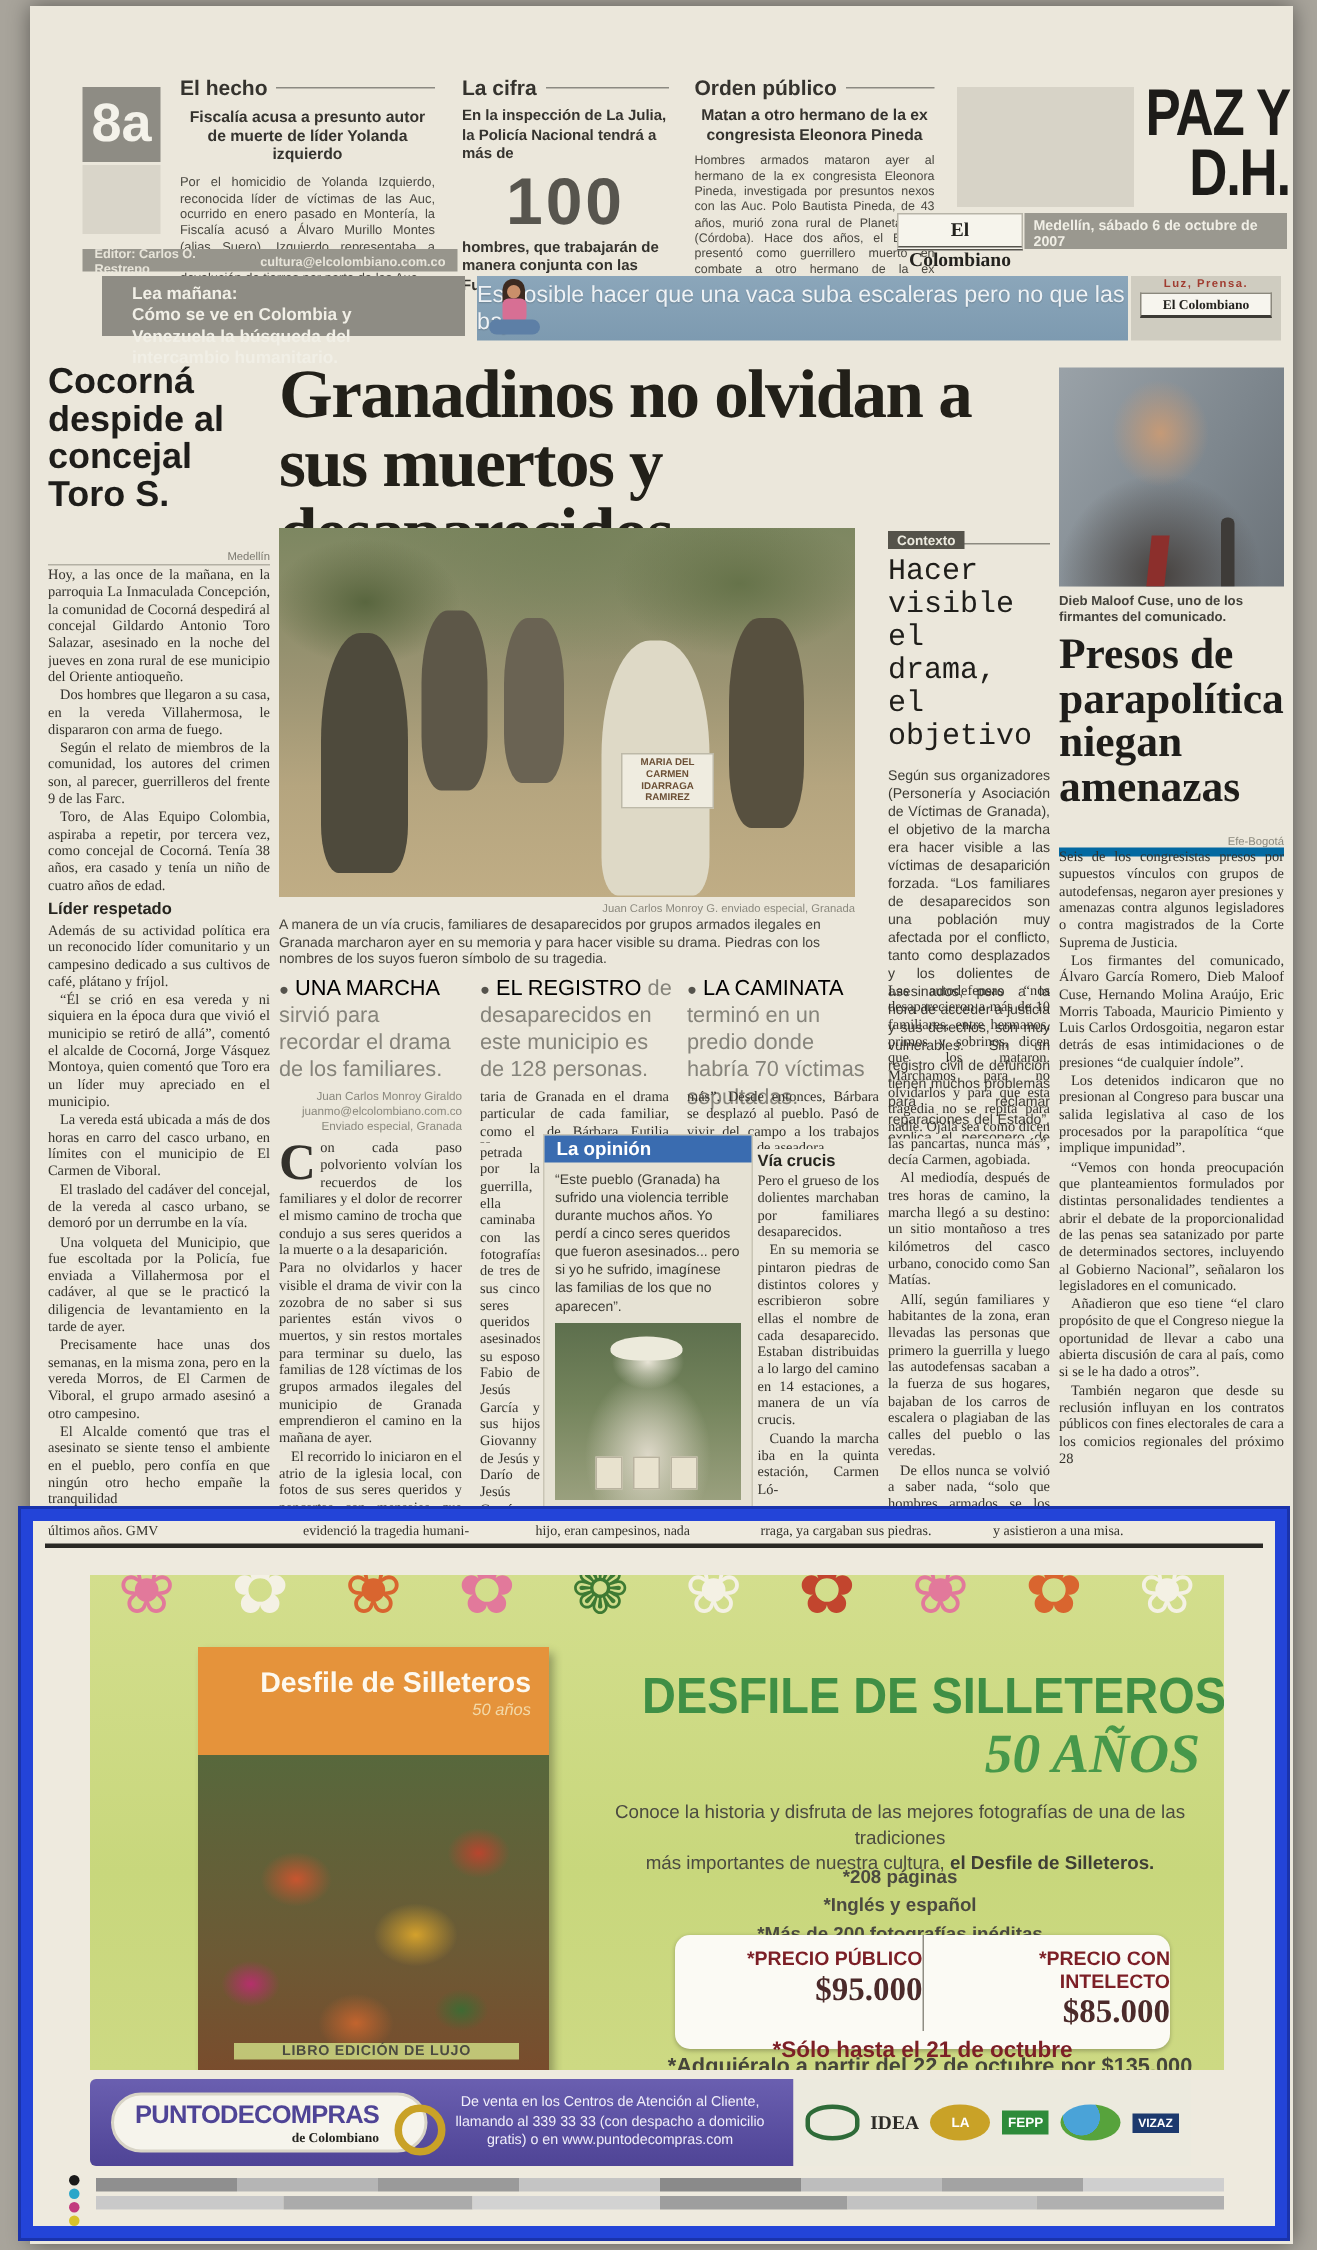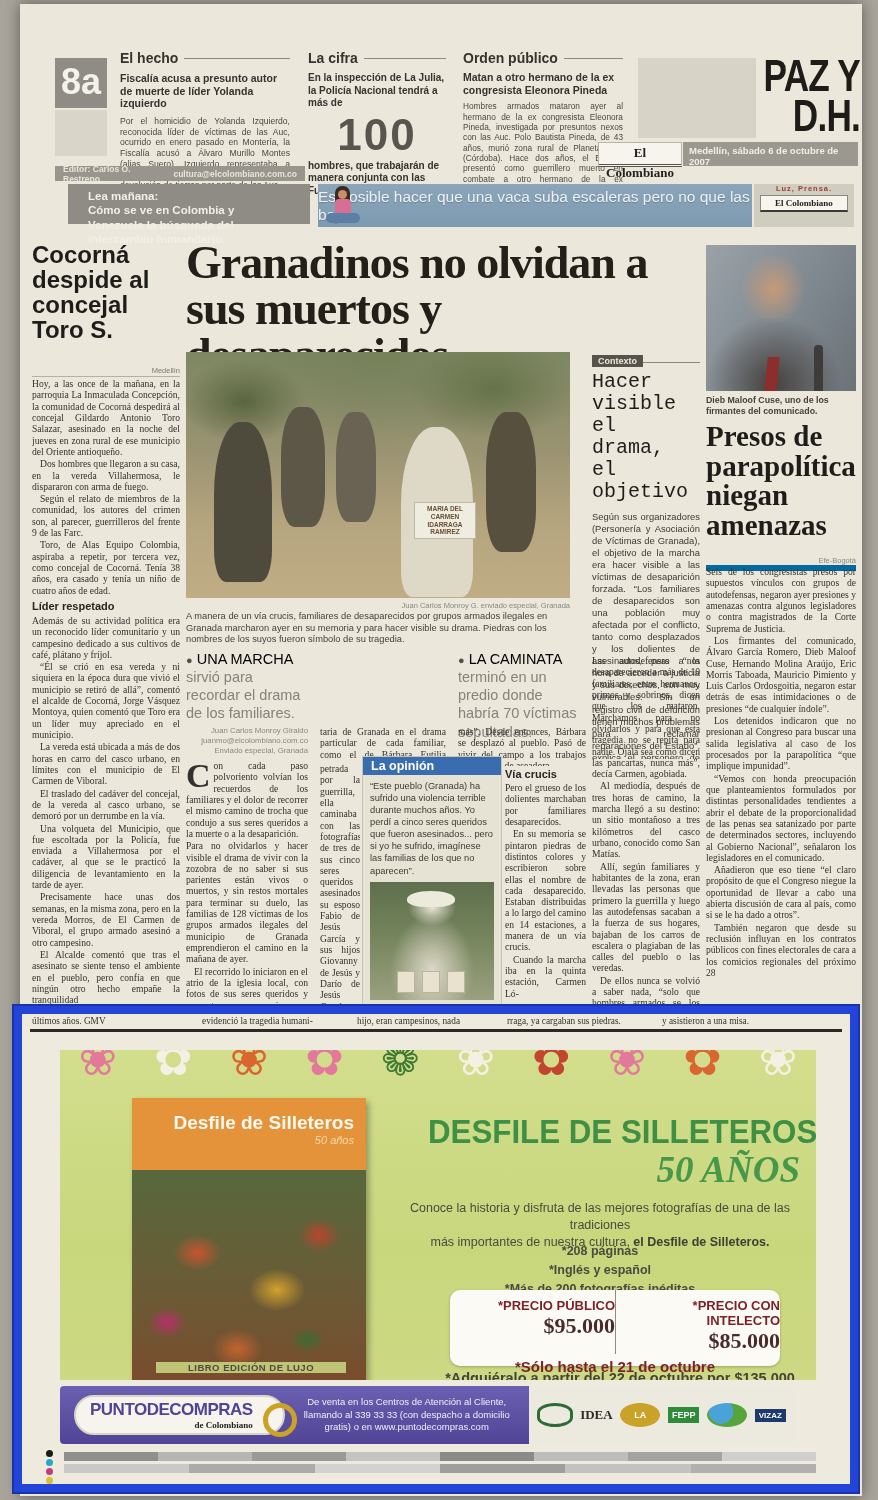"Fiscalía acusa a presunto autor" .brief-head { text-align: none -> center }
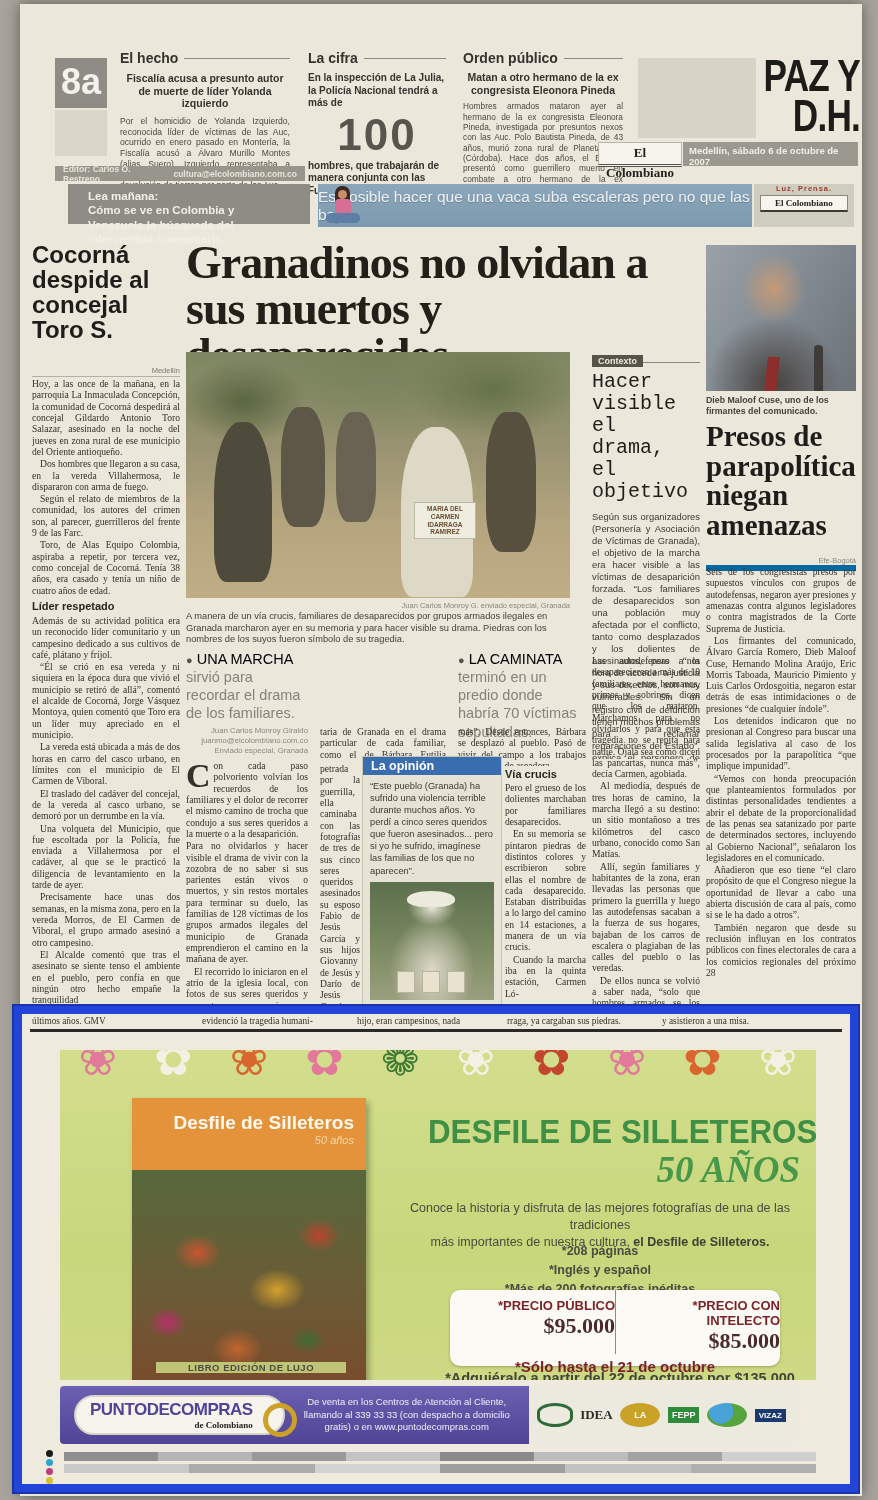"● EL REGISTRO de desaparecidos" div.abs { html: none -> <div> <span>●</span> <b>EL REGISTRO</b> <span>de desaparecidos en este municipio es de 128 personas.</span> </div> }
